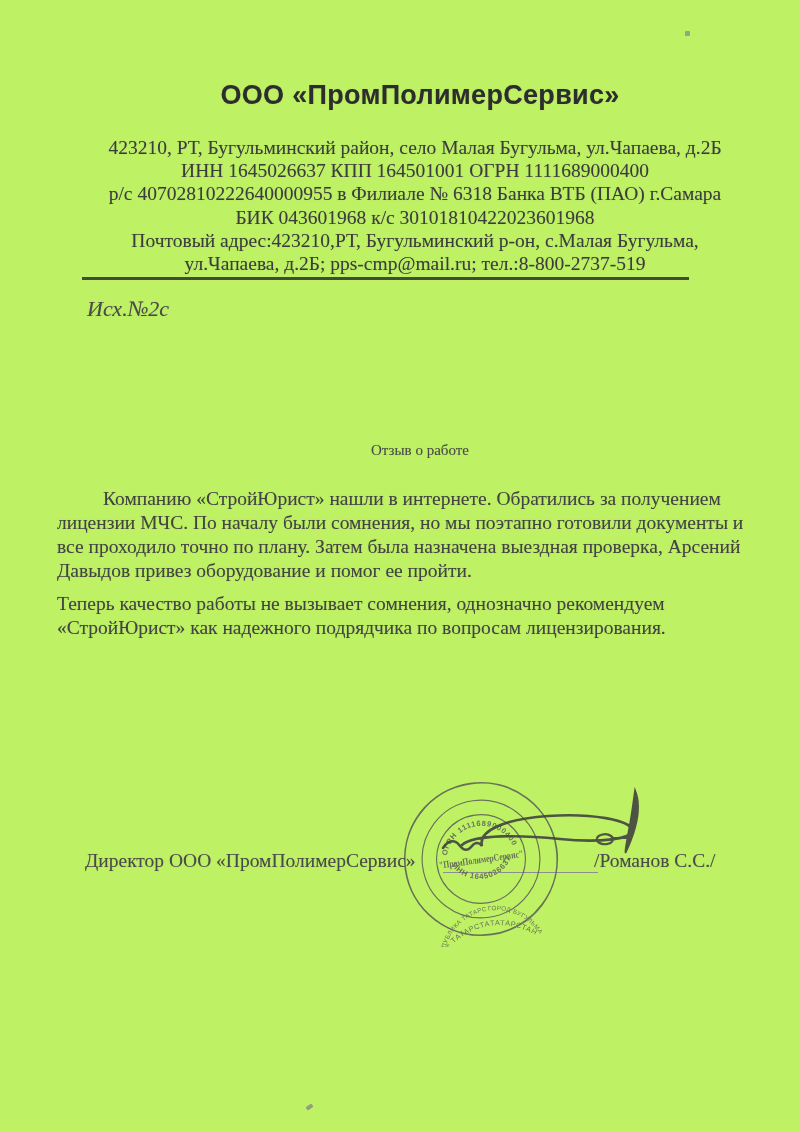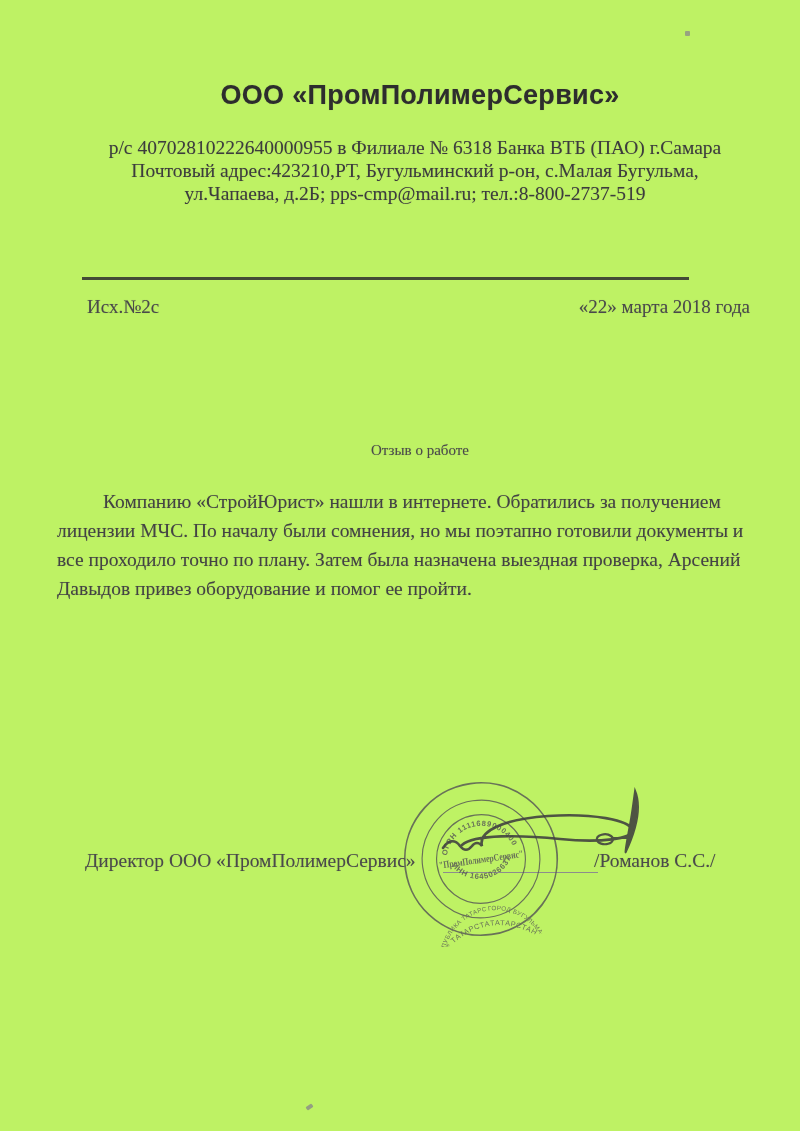"423210, РТ, Бугульминский район, село" div { html: none -> <div>423210, РТ, Бугульминский район, село Малая Бугульма, ул.Чапаева, д.2Б</div> }
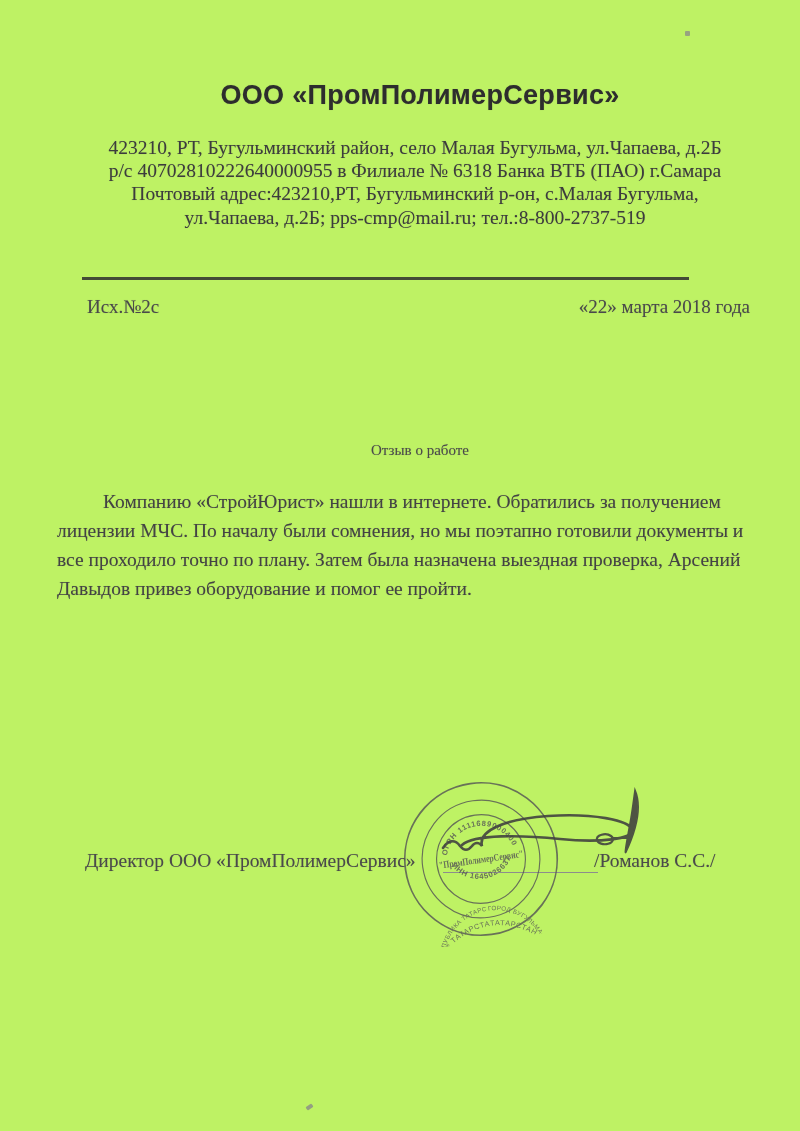"ИНН 1645026637 КПП 164501001 ОГРН" div { html: none -> <div>ИНН 1645026637 КПП 164501001 ОГРН 1111689000400</div> }
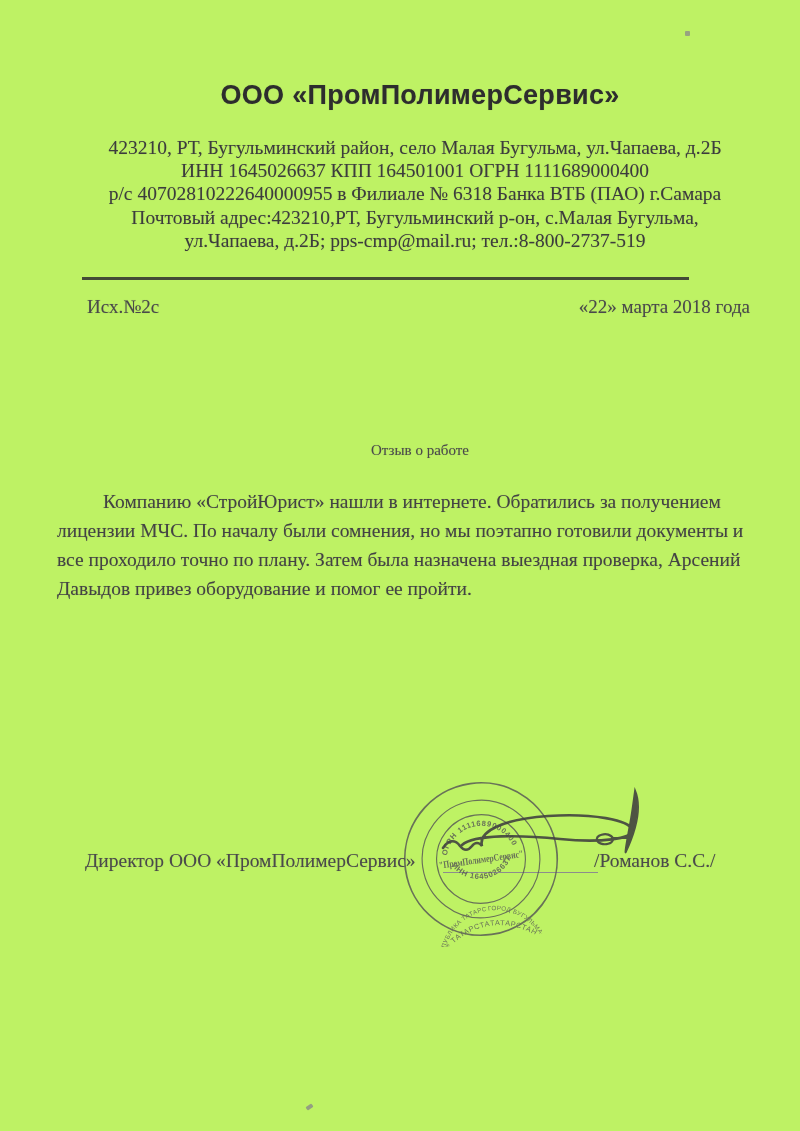"БИК 043601968 к/с 30101810422023601968" div { html: none -> <div>БИК 043601968 к/с 30101810422023601968</div> }
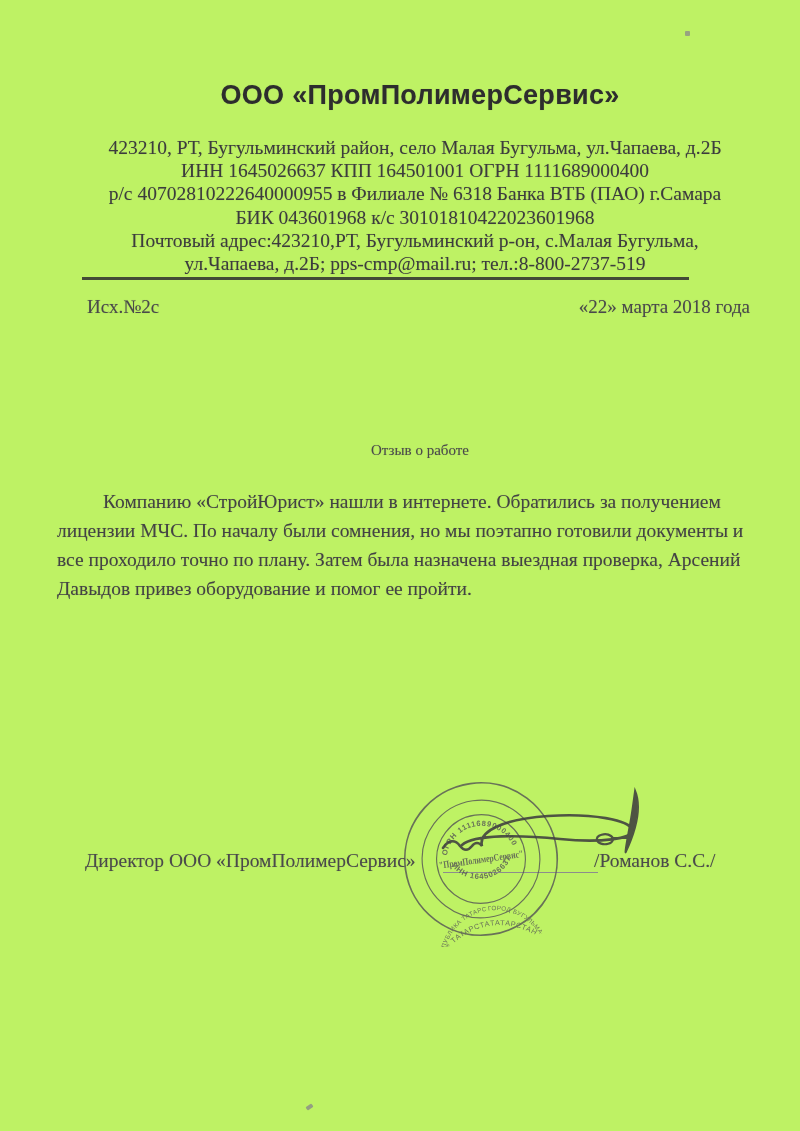"Исх.№2с" .meta-row { font-size: 19px -> 22px; font-style: none -> italic }
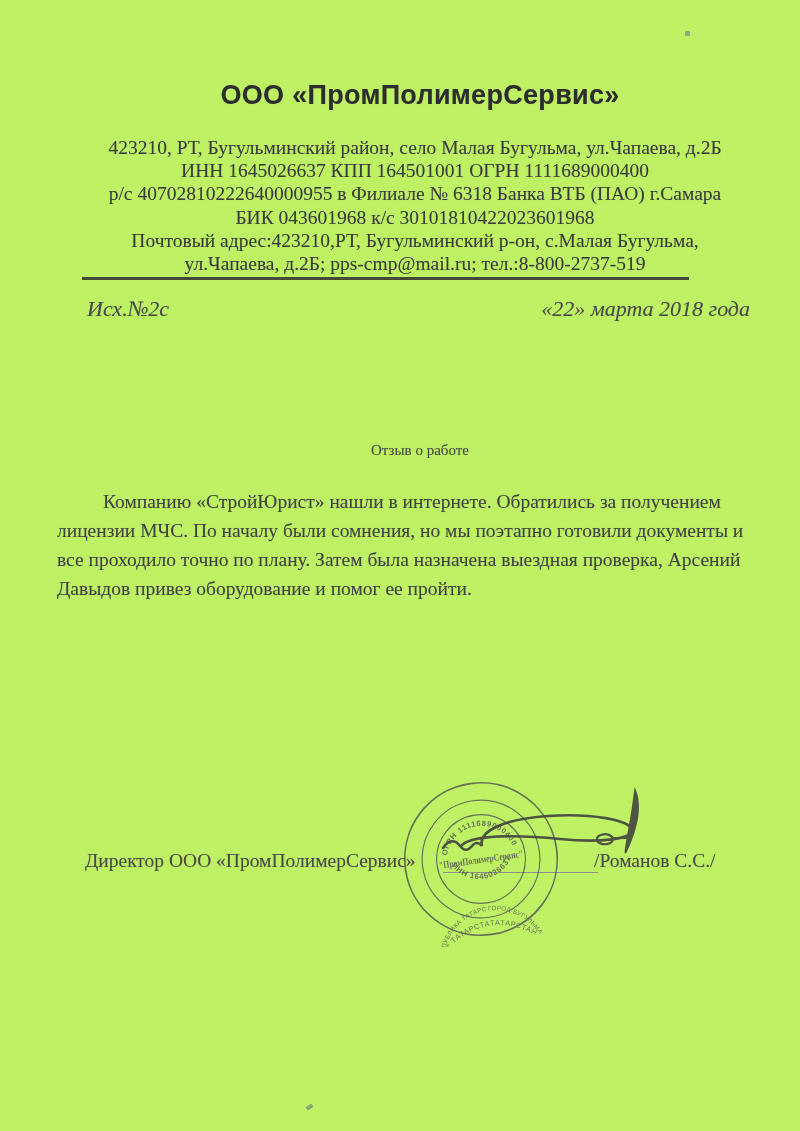"«22» марта 2018 года" span { html: <span>«22» марта 2018 года</span> -> none }
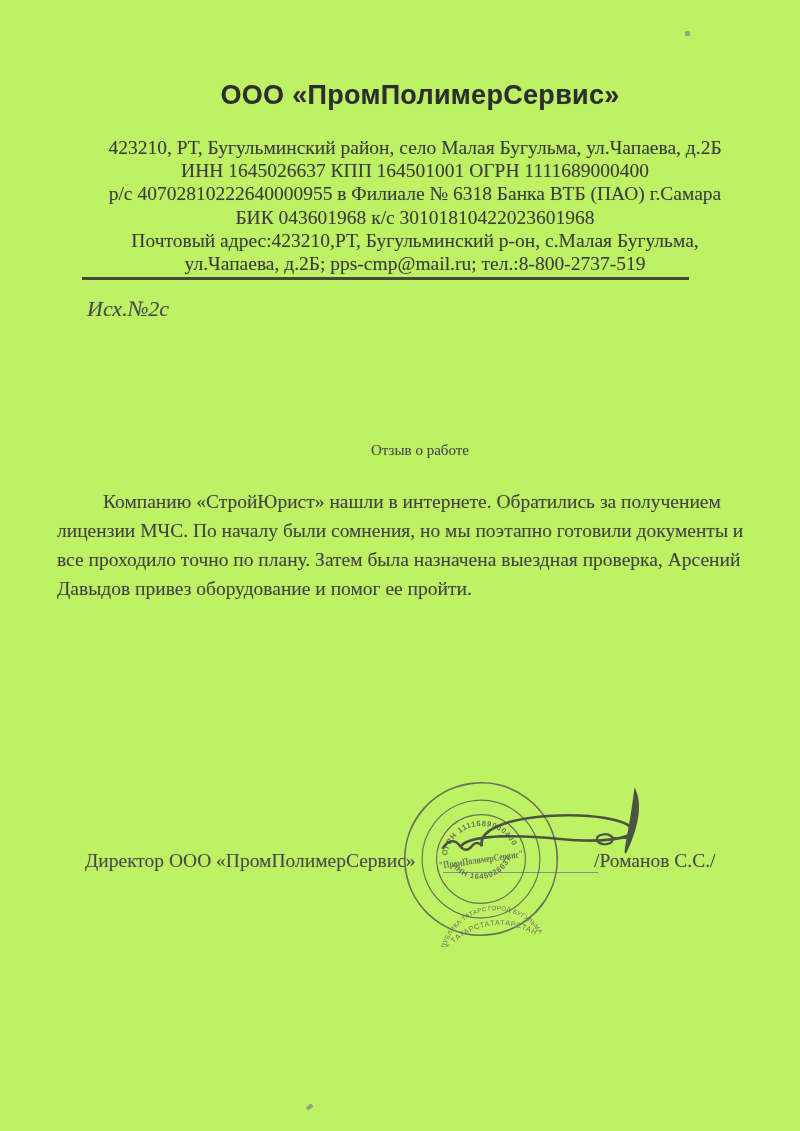"Компанию «СтройЮрист» нашли в интернете." .body-text { line-height: 29px -> 24px }
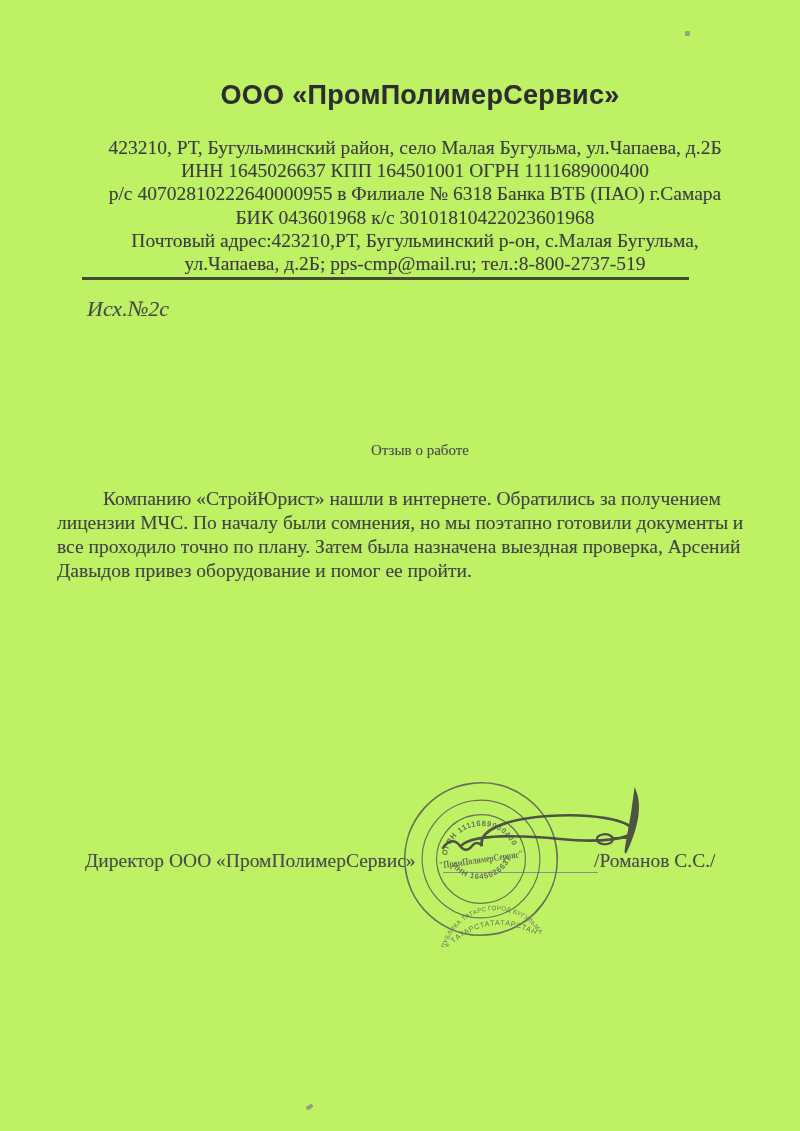"Теперь качество работы не вызывает" p.body-text { html: none -> <p>Теперь качество работы не вызывает сомнения, однозначно рекомендуем «СтройЮрист» как надежного подрядчика по вопросам лицензирования.</p> }
